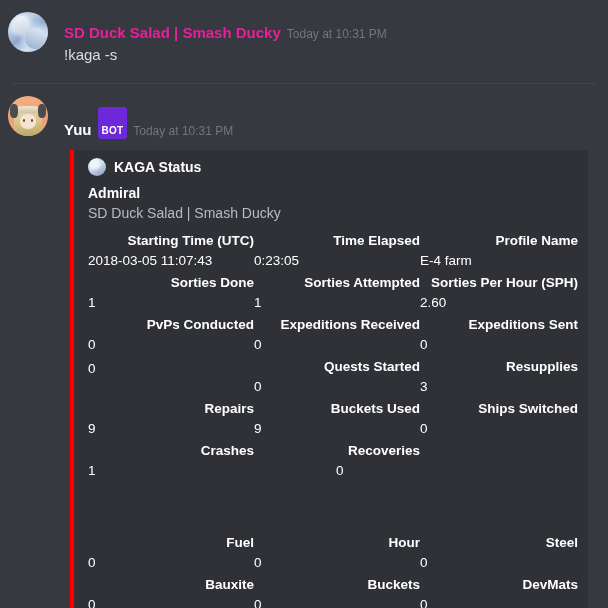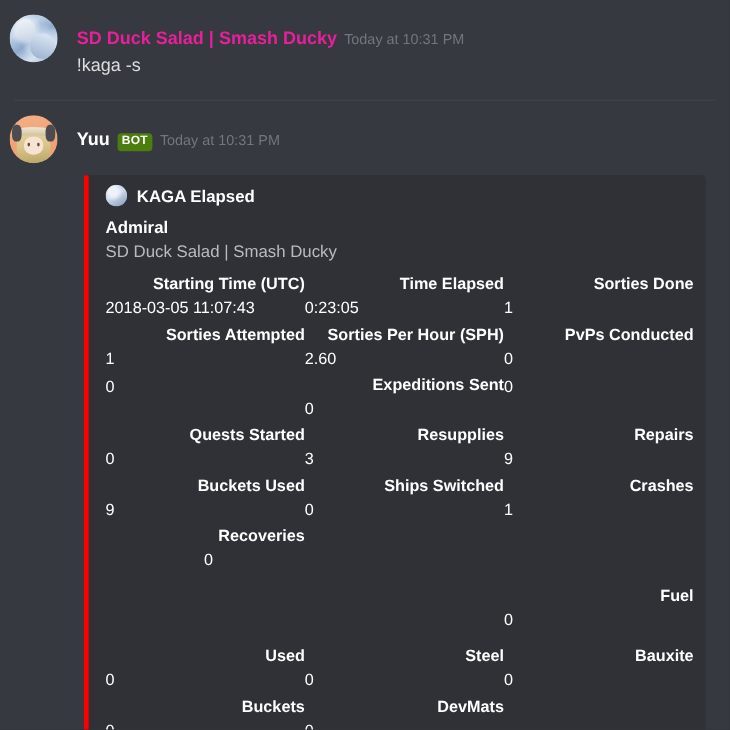"BOT" .bot-tag { background: #4d7c0f -> #6d28d9; padding: 1px 4px 2px 4px -> 18px 4px 2px 4px }
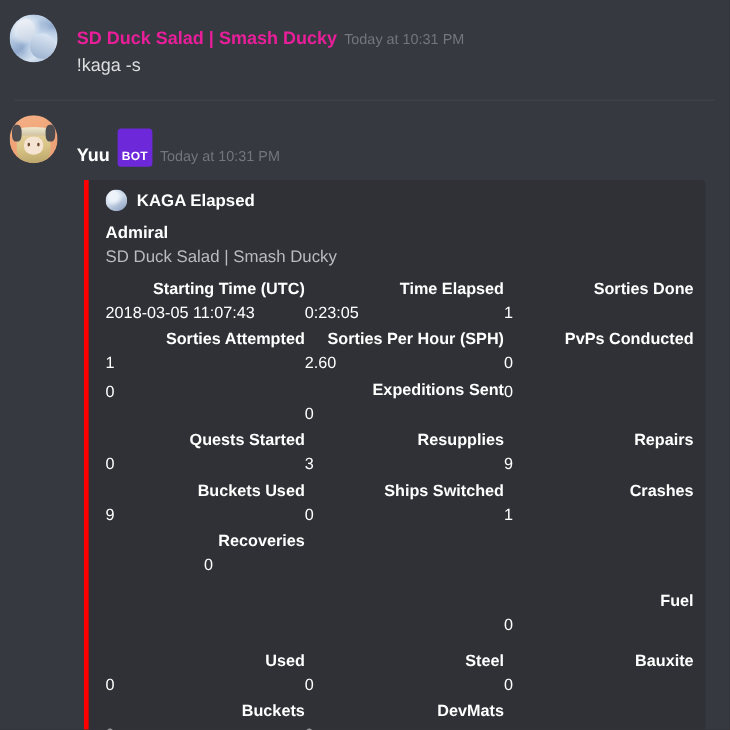"KAGA Elapsed" span.embed-author-name { text: Elapsed -> Status }
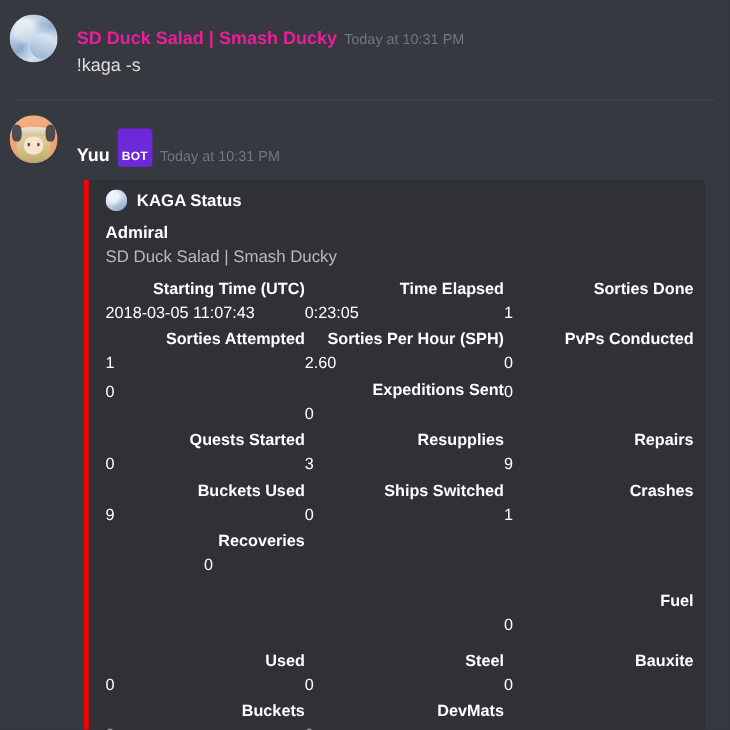"Profile Name" div.field { html: none -> <div> <div>Profile Name</div> <div>E-4 farm</div> </div> }
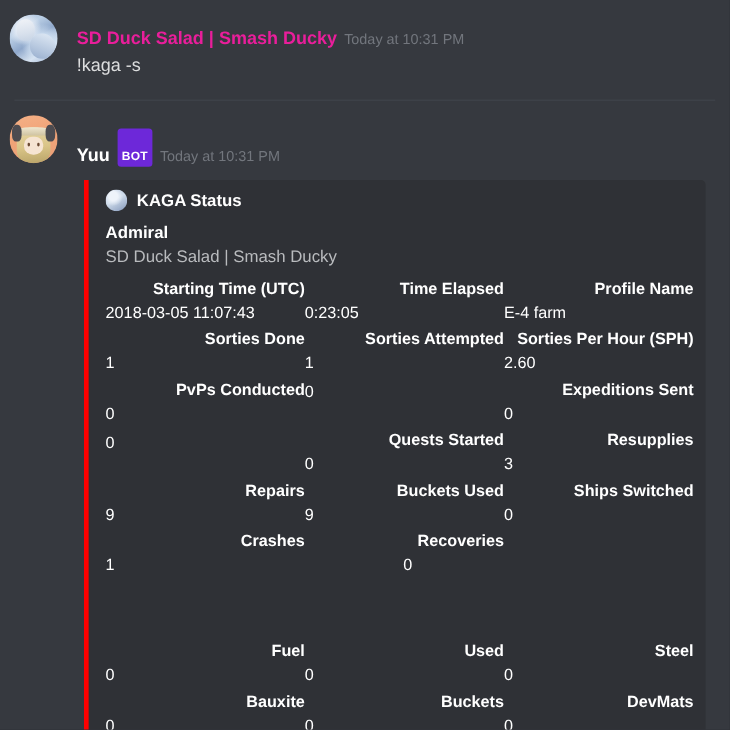"Expeditions Received" div.field-name { html: none -> <div>Expeditions Received</div> }
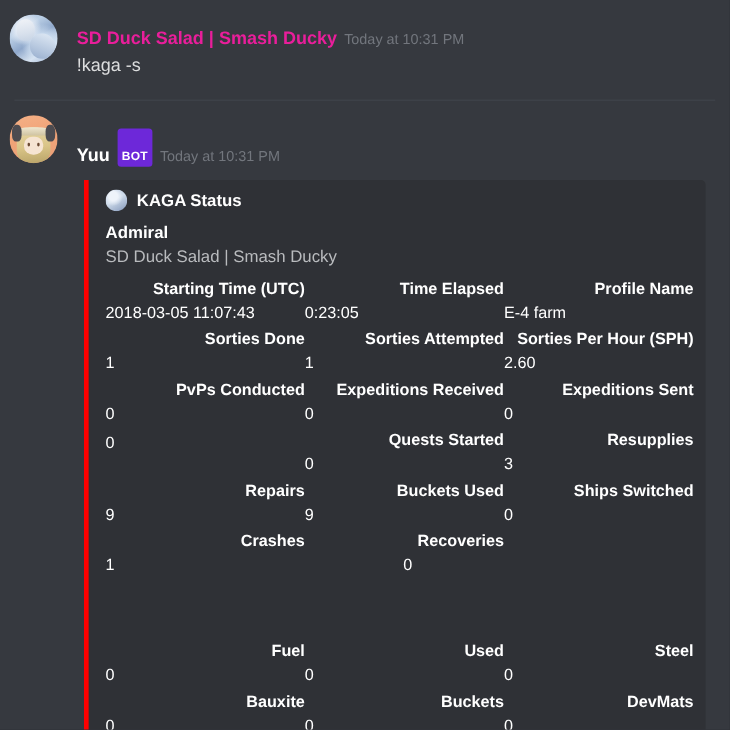"Used" div.field-name { text: Used -> Hour }
